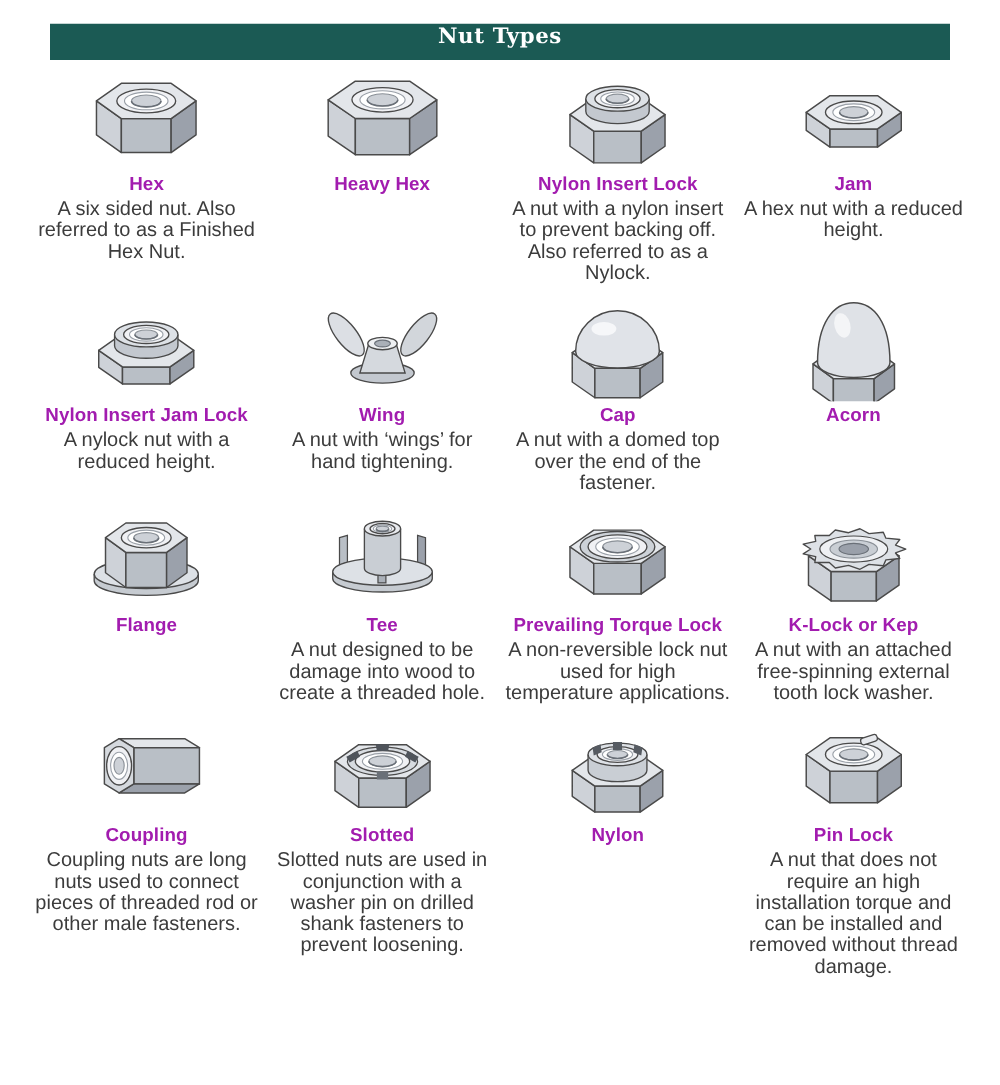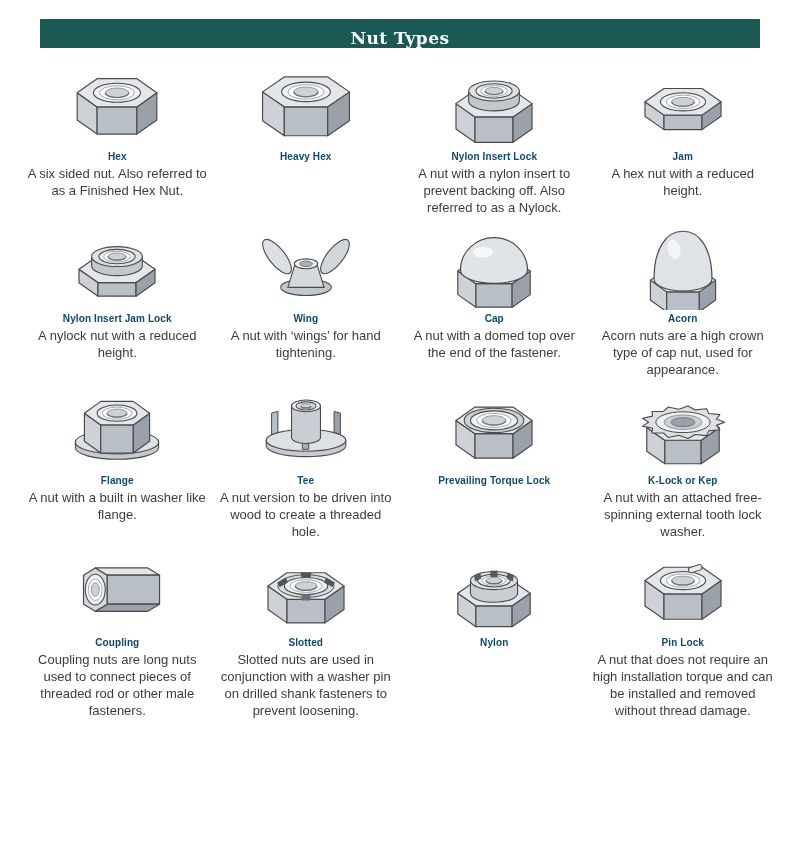"Nut Types" .header-bar { align-items: flex-end -> flex-start; margin: 19px 40px 12px 40px -> 19px 40px 0 40px }
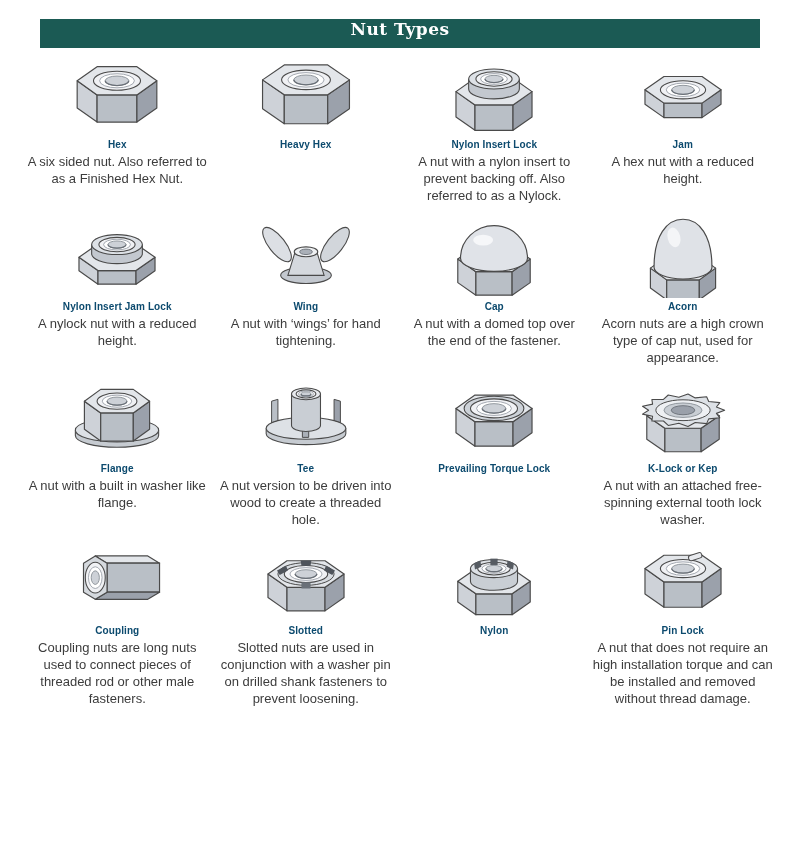"Hex" .nut-name { color: #0c4a6e -> #a21caf; font-size: 10px -> 15px }
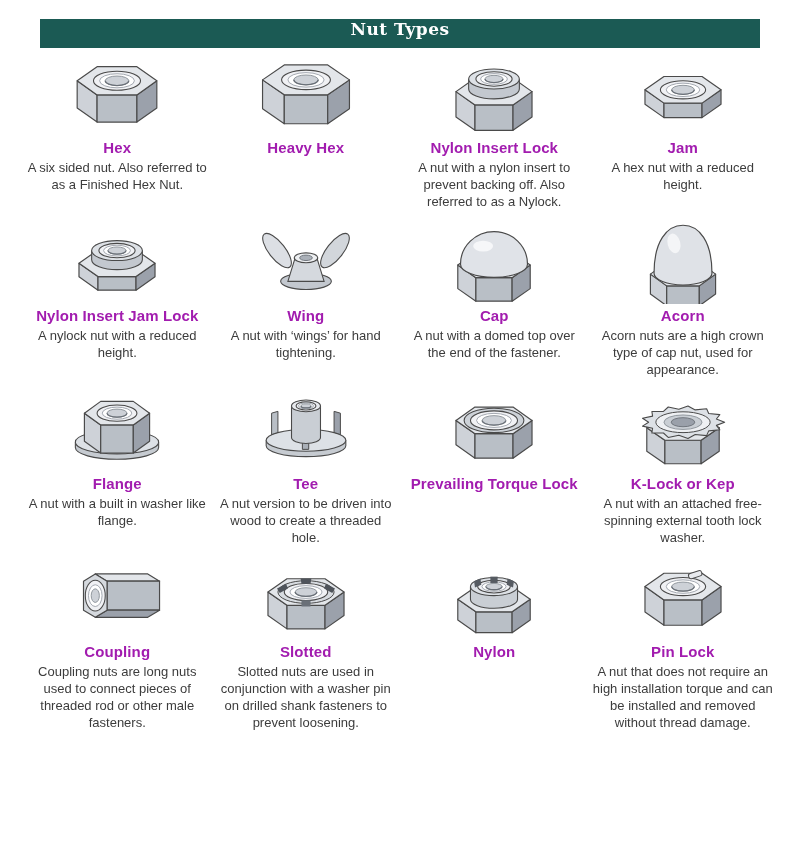"A six sided nut. Also" .nut-desc { font-size: 13px -> 16px }
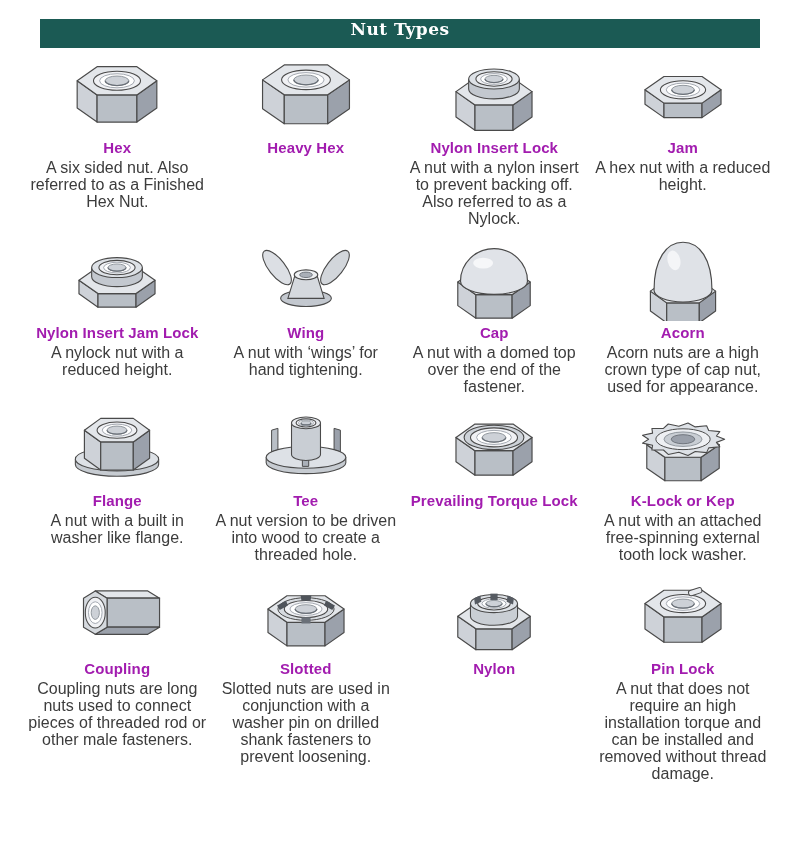"Acorn nuts are a high" div.nut-desc { html: <div>Acorn nuts are a high crown type of cap nut, used for appearance.</div> -> none }
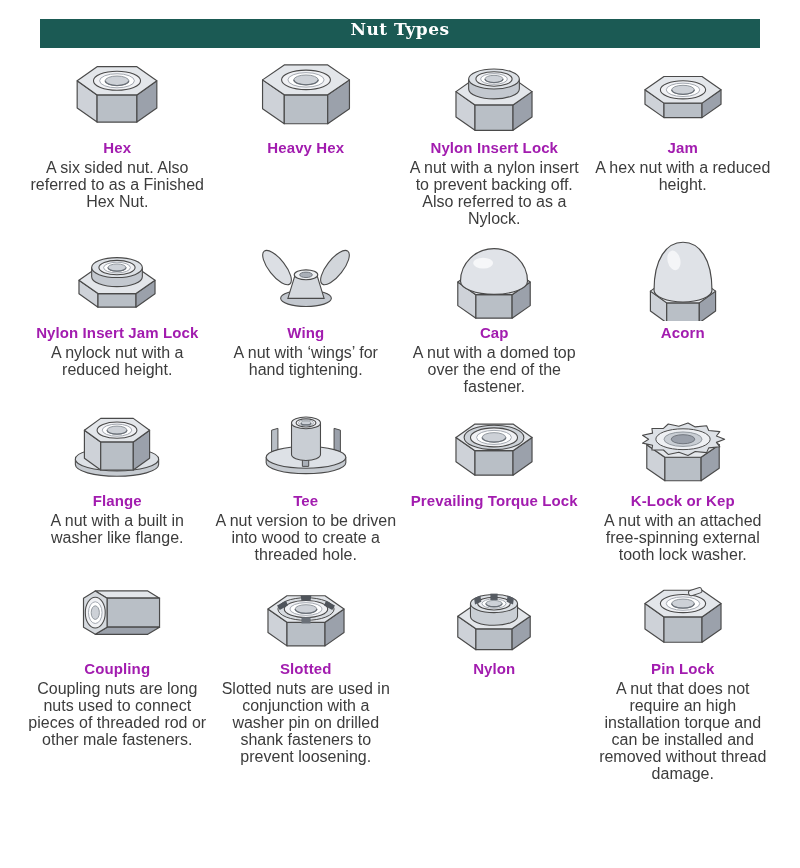"A nut with a built" div.nut-desc { html: <div>A nut with a built in washer like flange.</div> -> none }
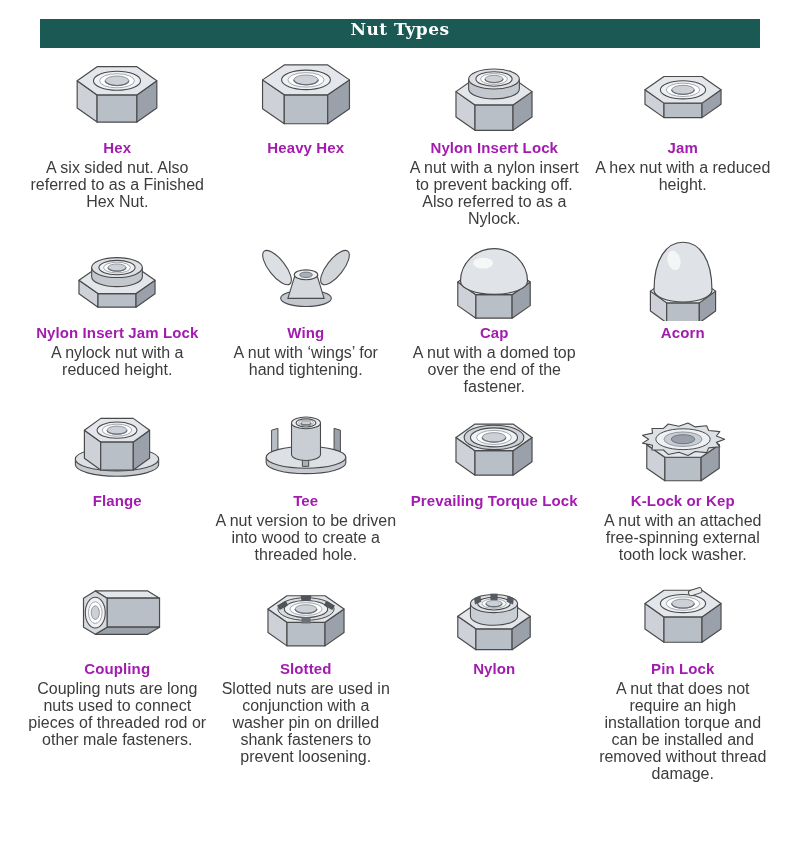"A nut version to be" div.nut-desc { text: version to be driven -> designed to be damage }
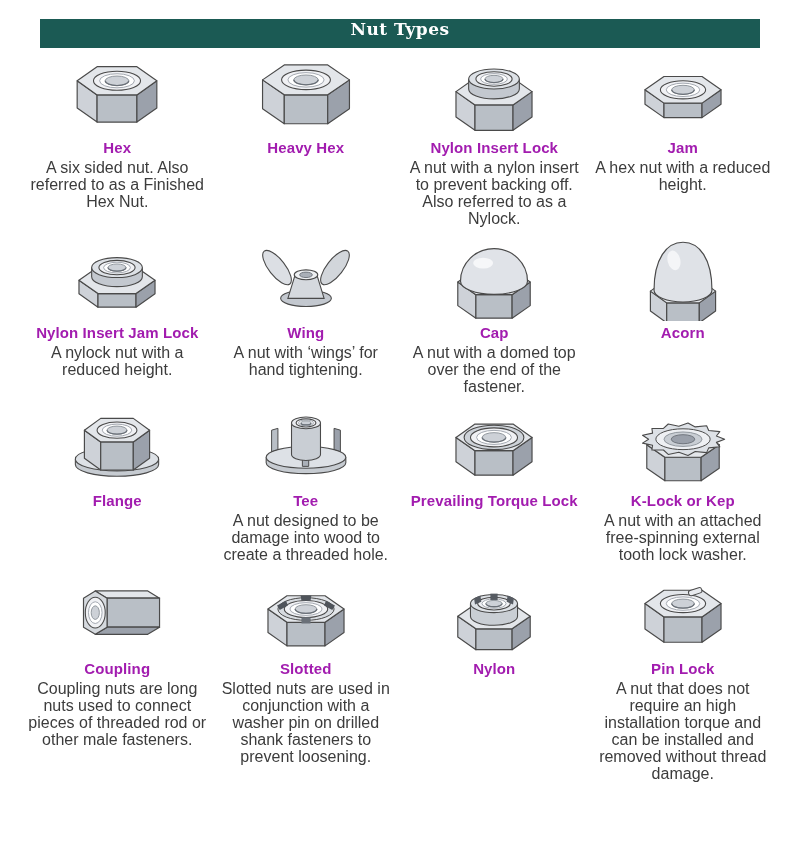"A non-reversible lock nut used" div.nut-desc { html: none -> <div>A non-reversible lock nut used for high temperature applications.</div> }
